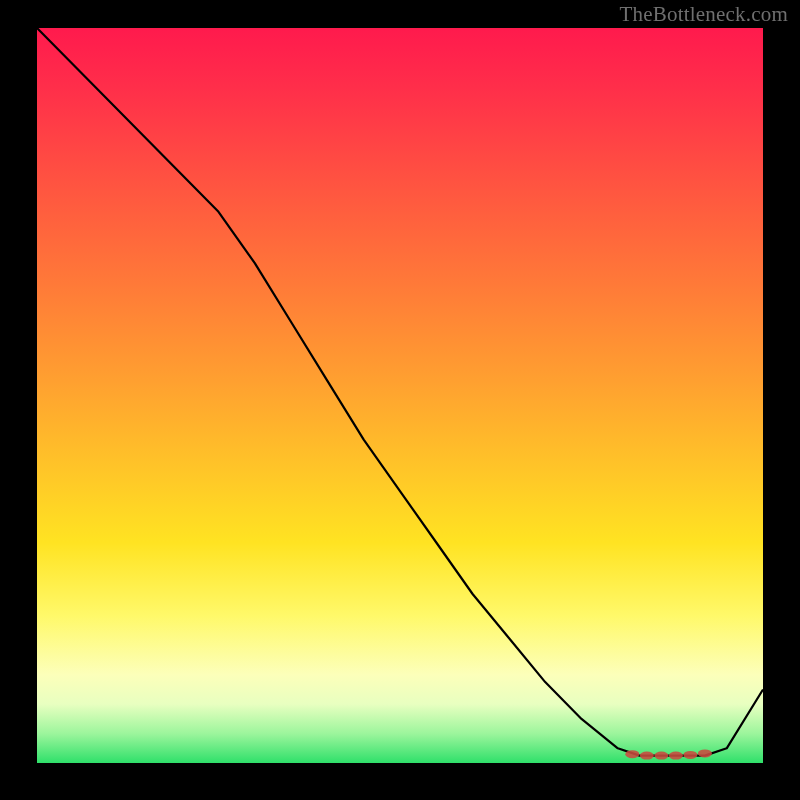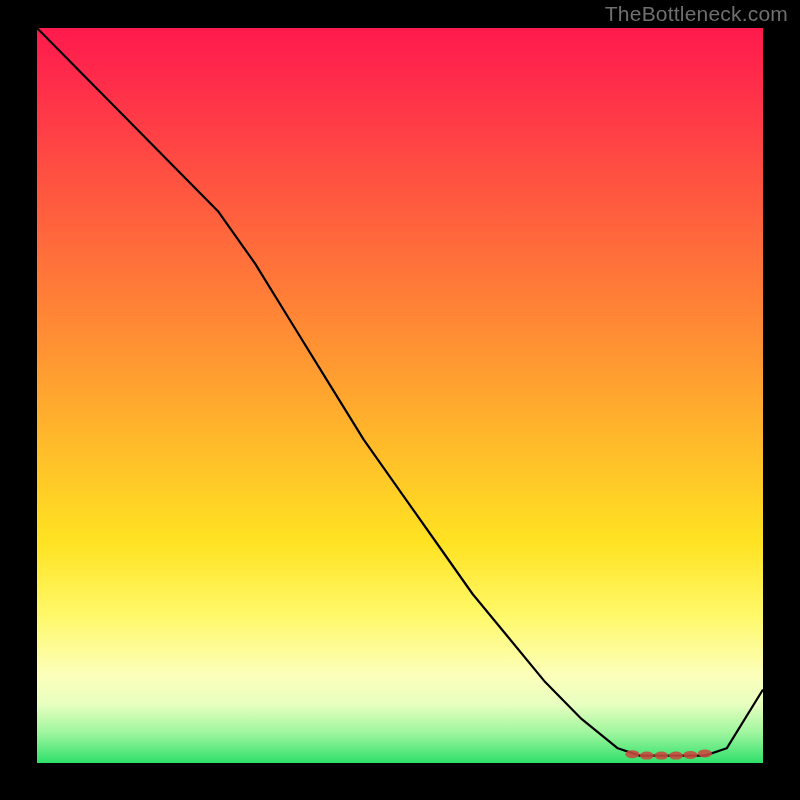"TheBottleneck.com" .attribution { font-family: none -> Liberation Serif, serif }
